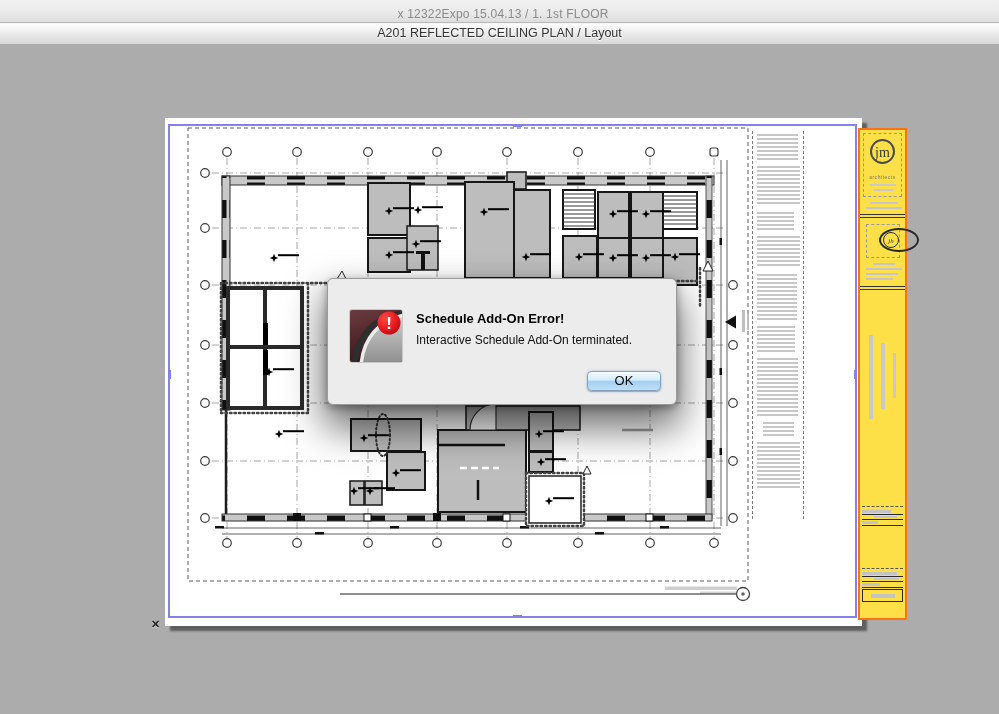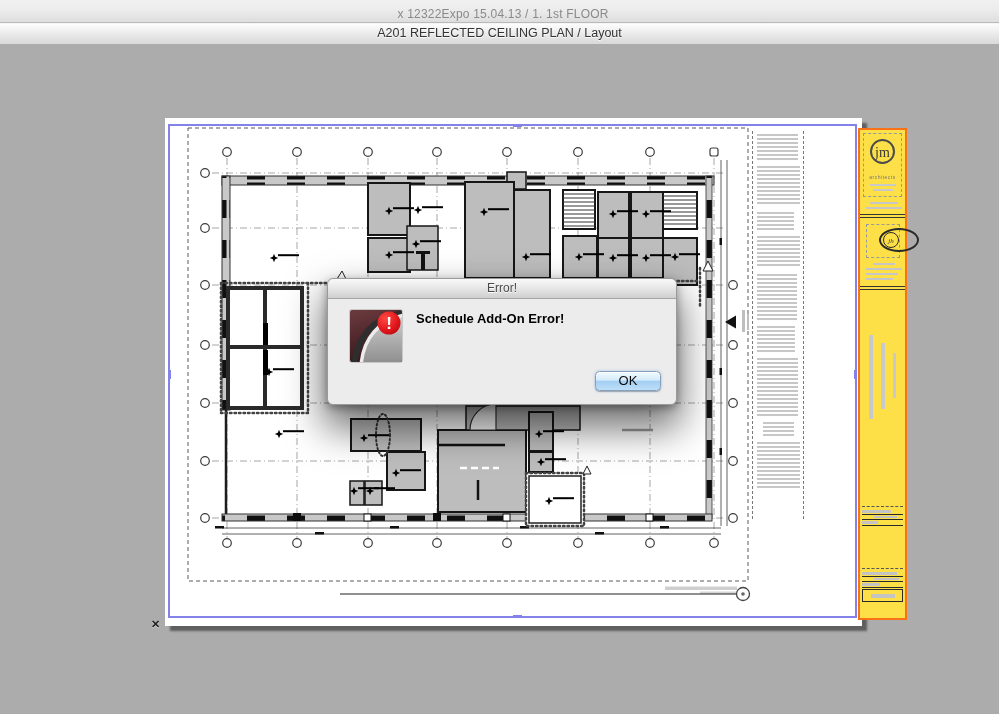"Error!" div.dlg-title { html: <div> <span>Error!</span> </div> -> none }
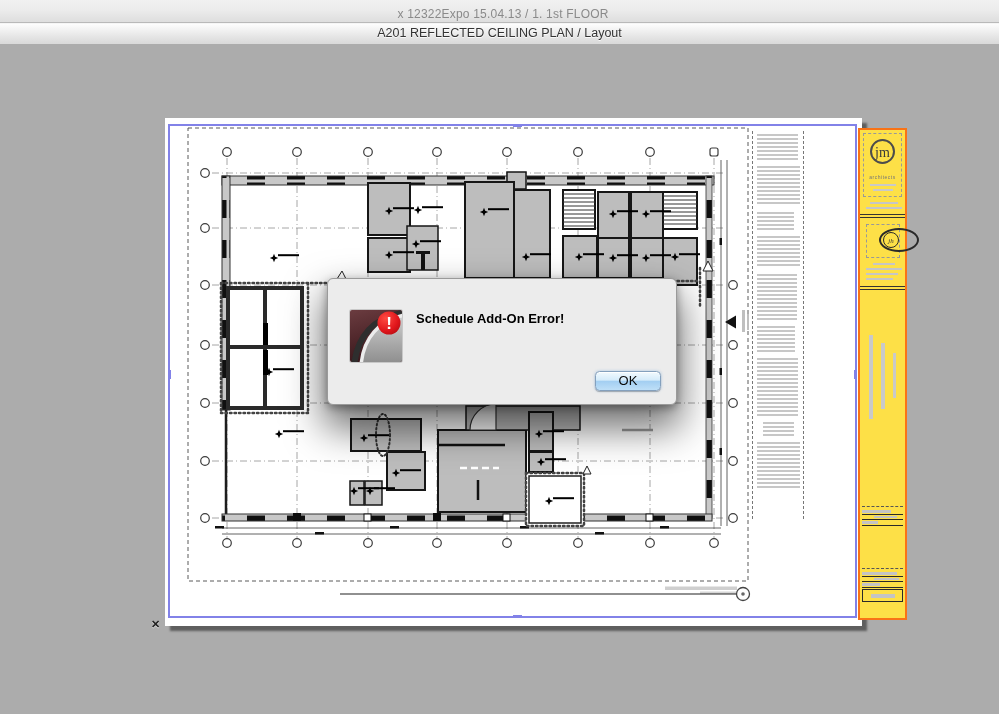"Interactive Schedule Add-On terminated." div.dlg-msg { html: none -> <div>Interactive Schedule Add-On terminated.</div> }
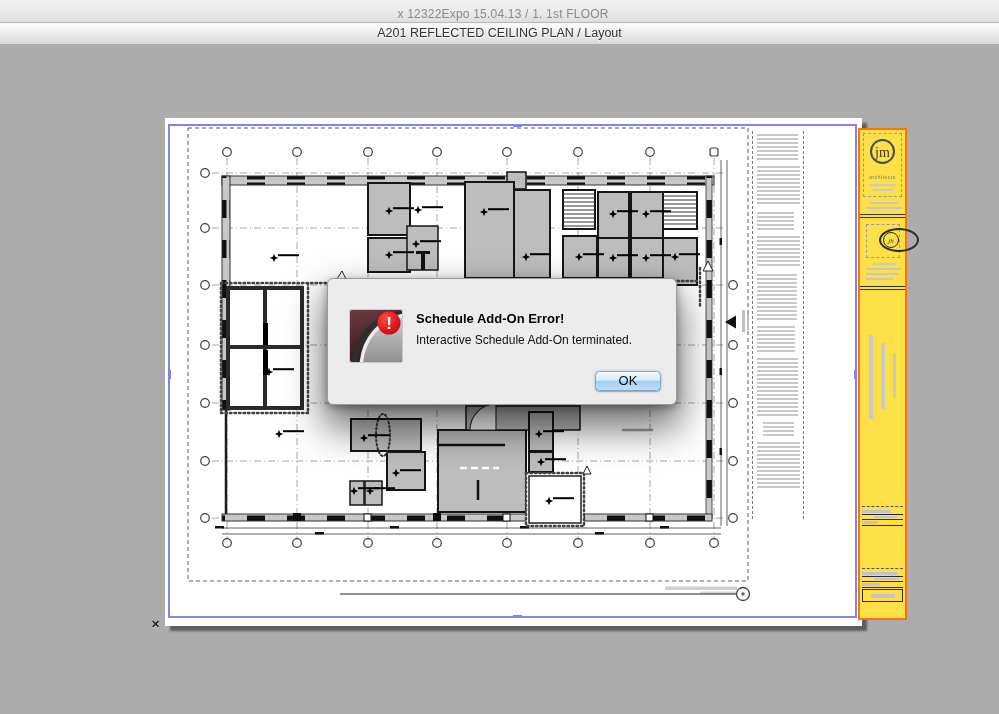"OK" .ok-btn { width: 66px -> 74px }
